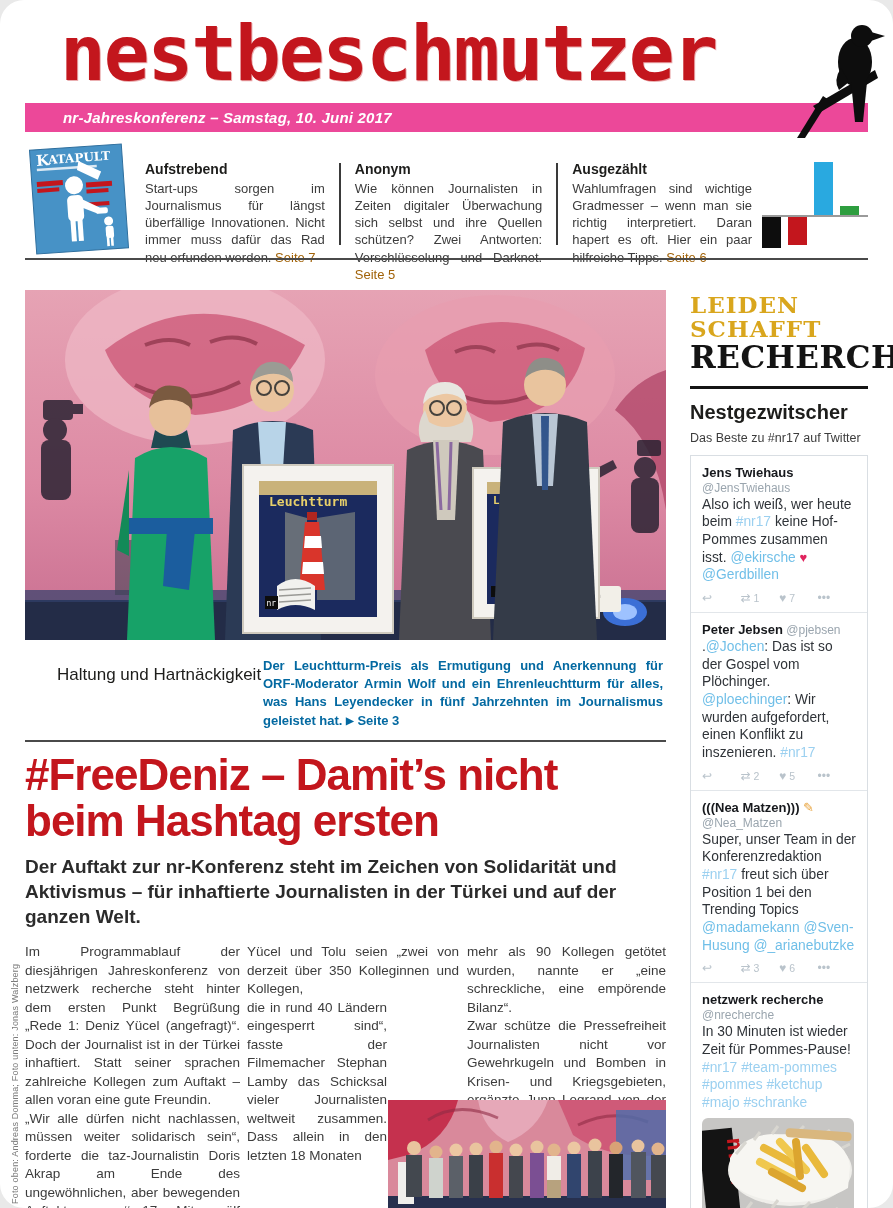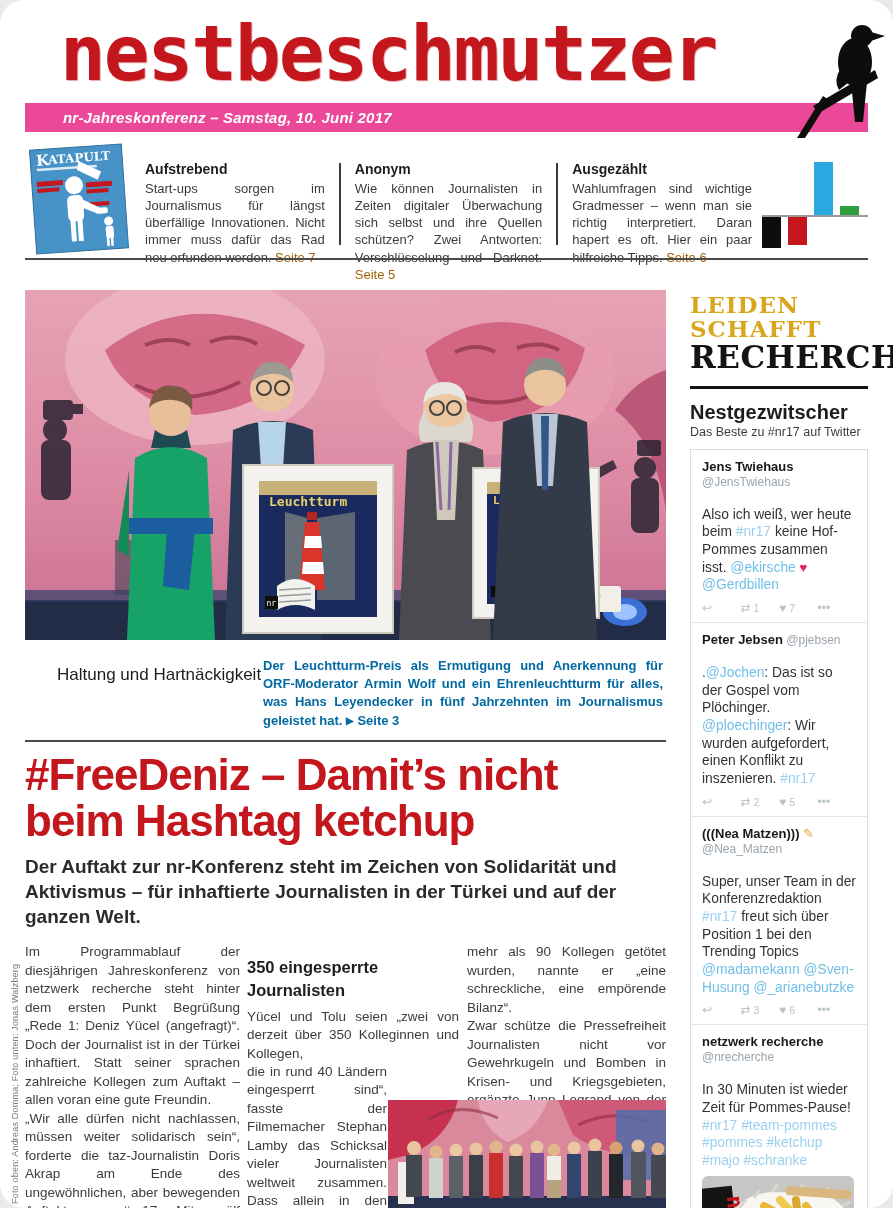"Das Beste zu #nr17 auf" .sec-sub { margin-top: 1px -> 7px }
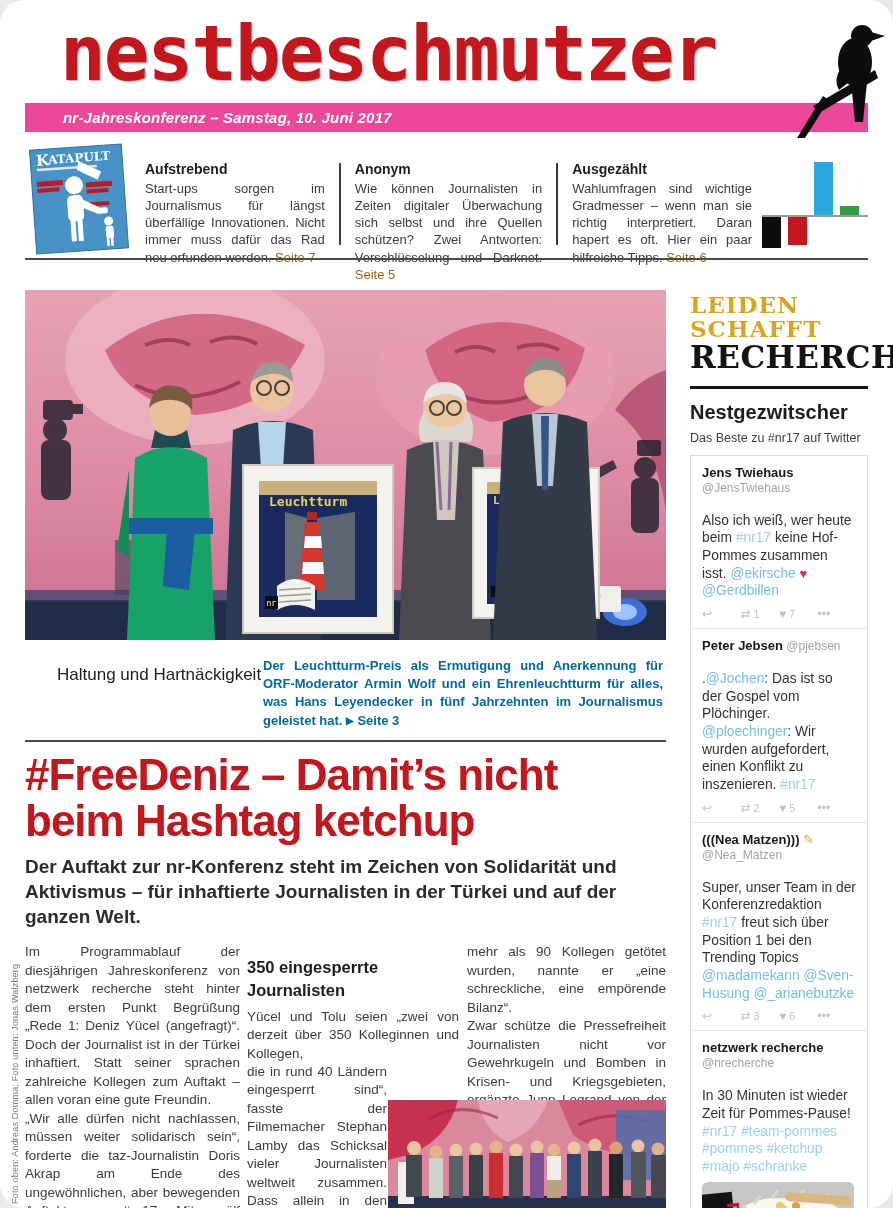"Also ich weiß, wer heute" .tw-body { margin-top: 17px -> 1px }
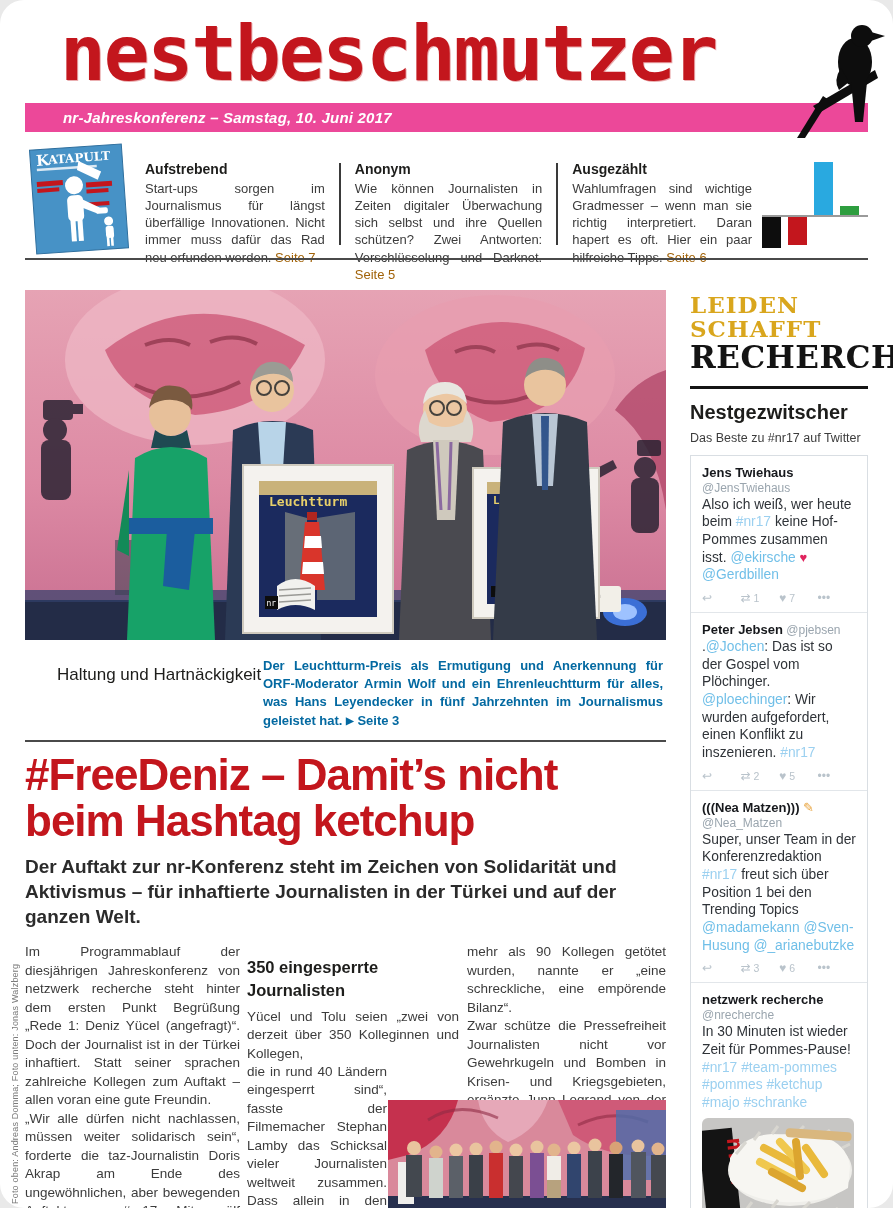"beim Hashtag ketchup" span { text: ketchup -> ersten }
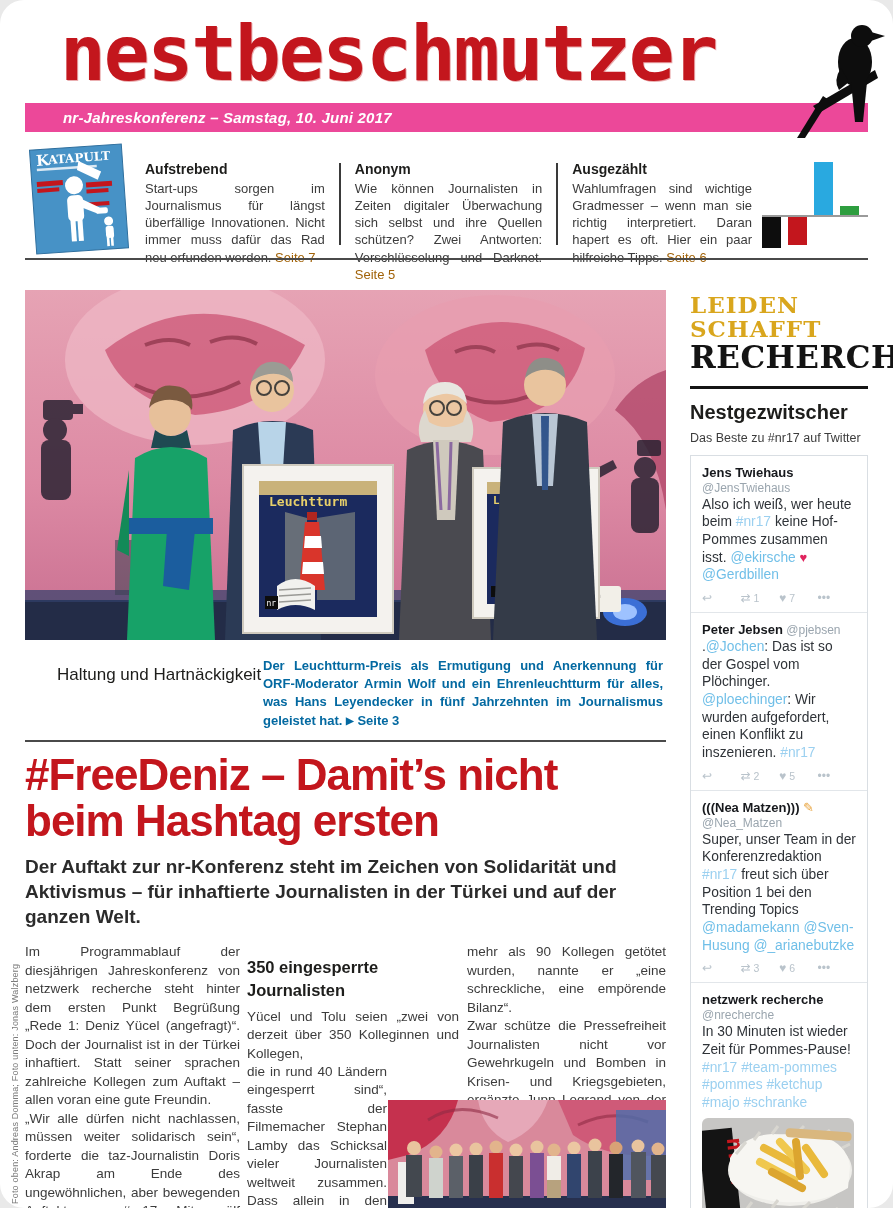"350 eingesperrte Journalisten" div.bodysub { html: <div>350 eingesperrte Journalisten</div> -> none }
